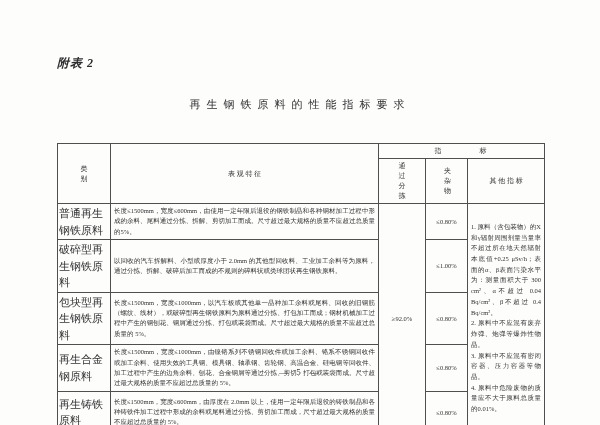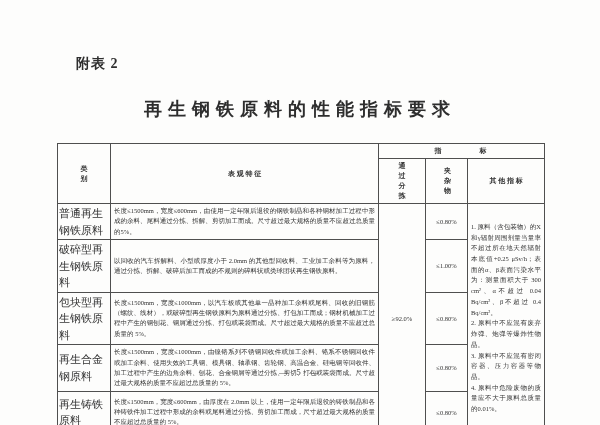"附表 2" .appendix-label { font-size: 14px -> 12px; font-style: none -> italic; left: 76px -> 57px }
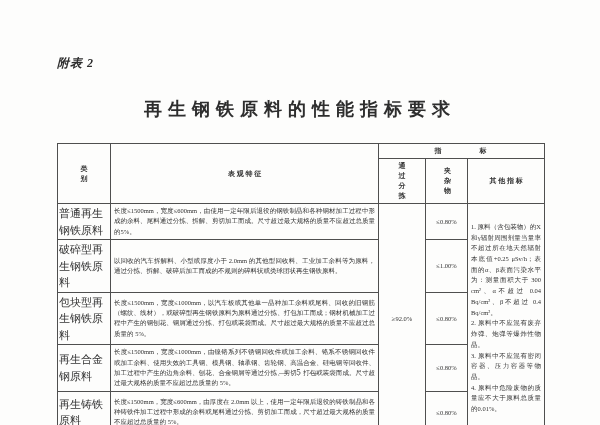"再生钢铁原料的性能指标要求" .doc-title { font-size: 18px -> 11px; font-weight: bold -> normal }
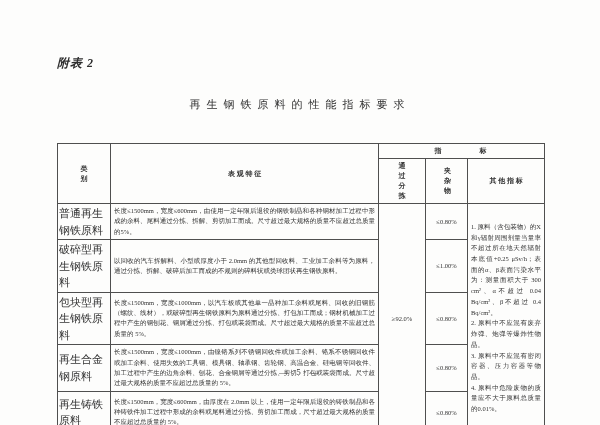"指 标" th { font-weight: bold -> normal }
